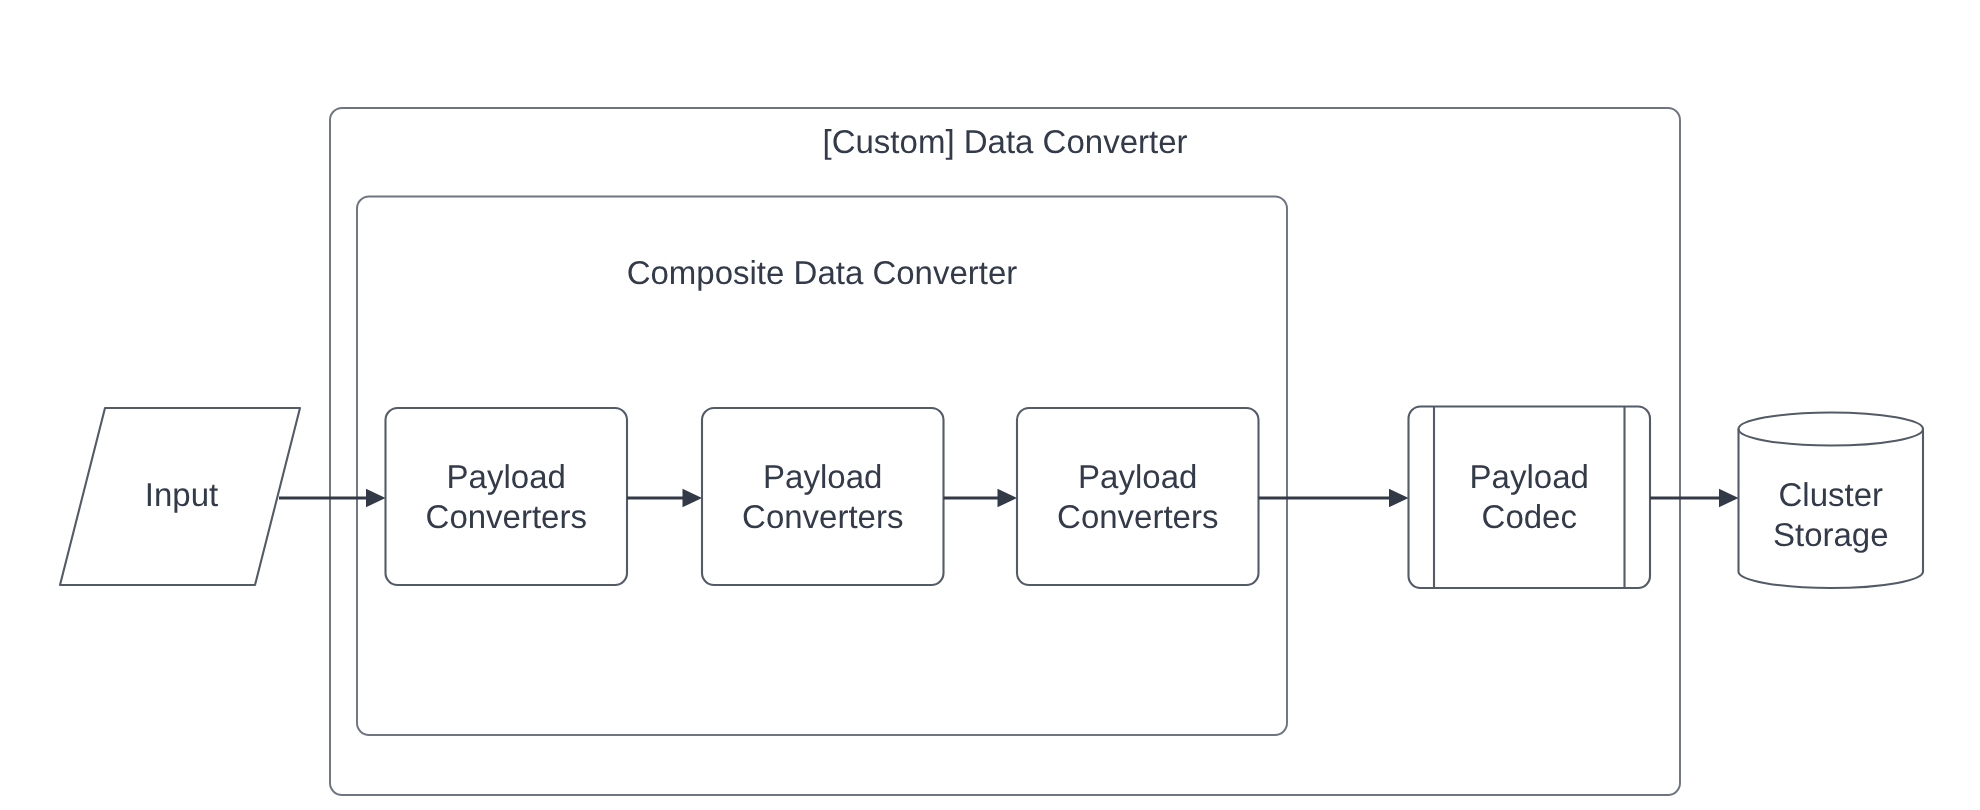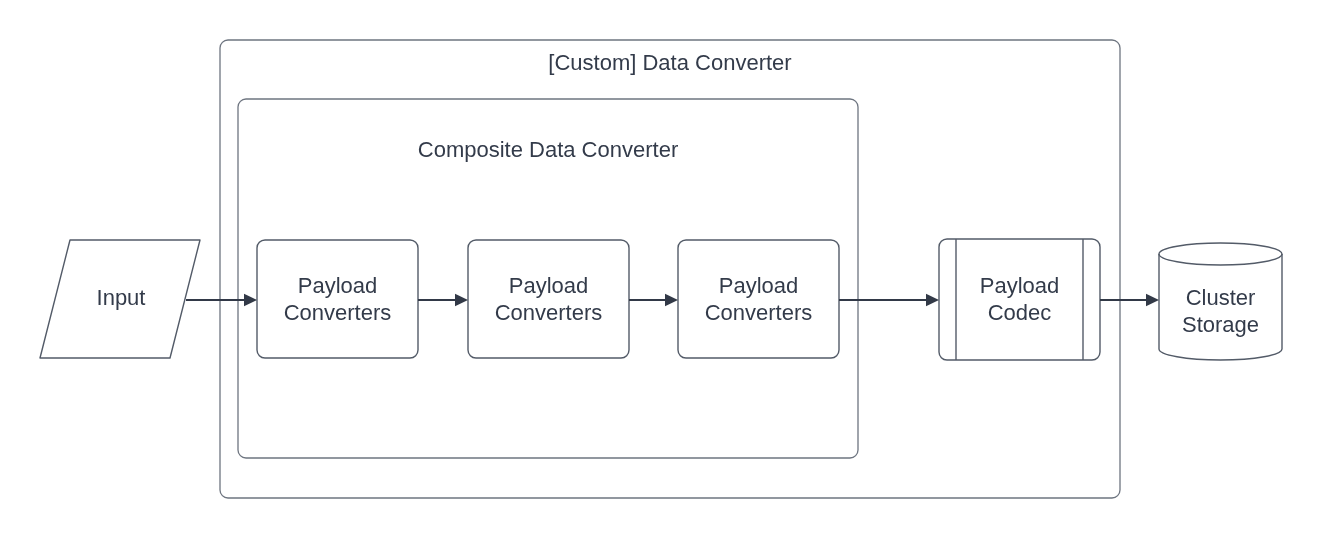"[Custom] Data Converter" .canvas-wrap { margin-top: none -> 32px }
